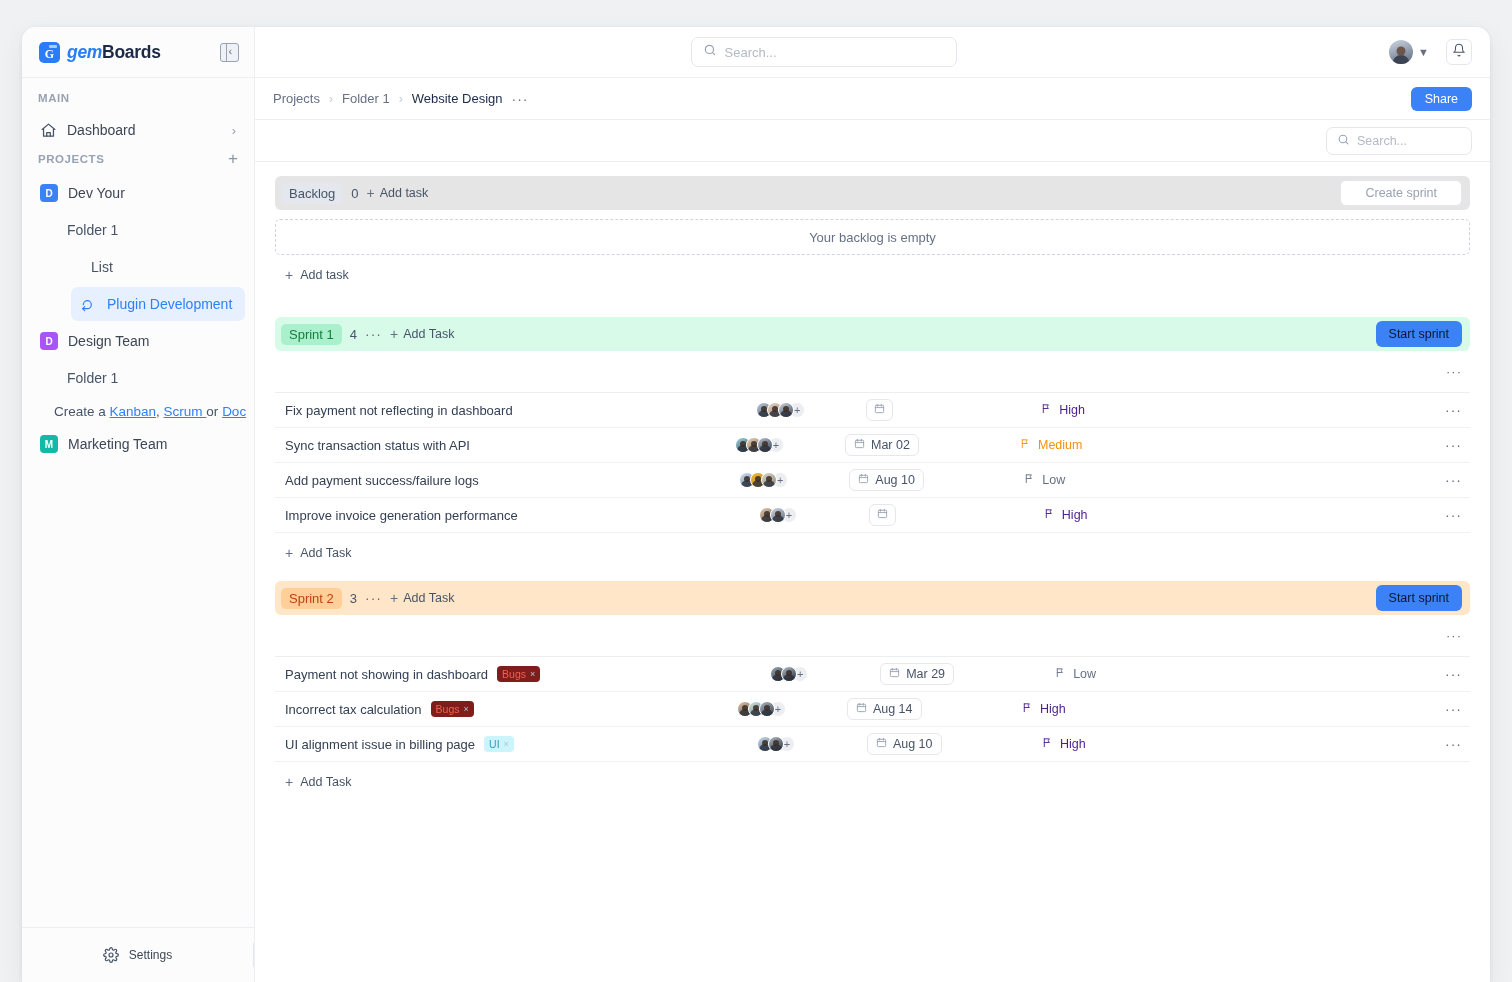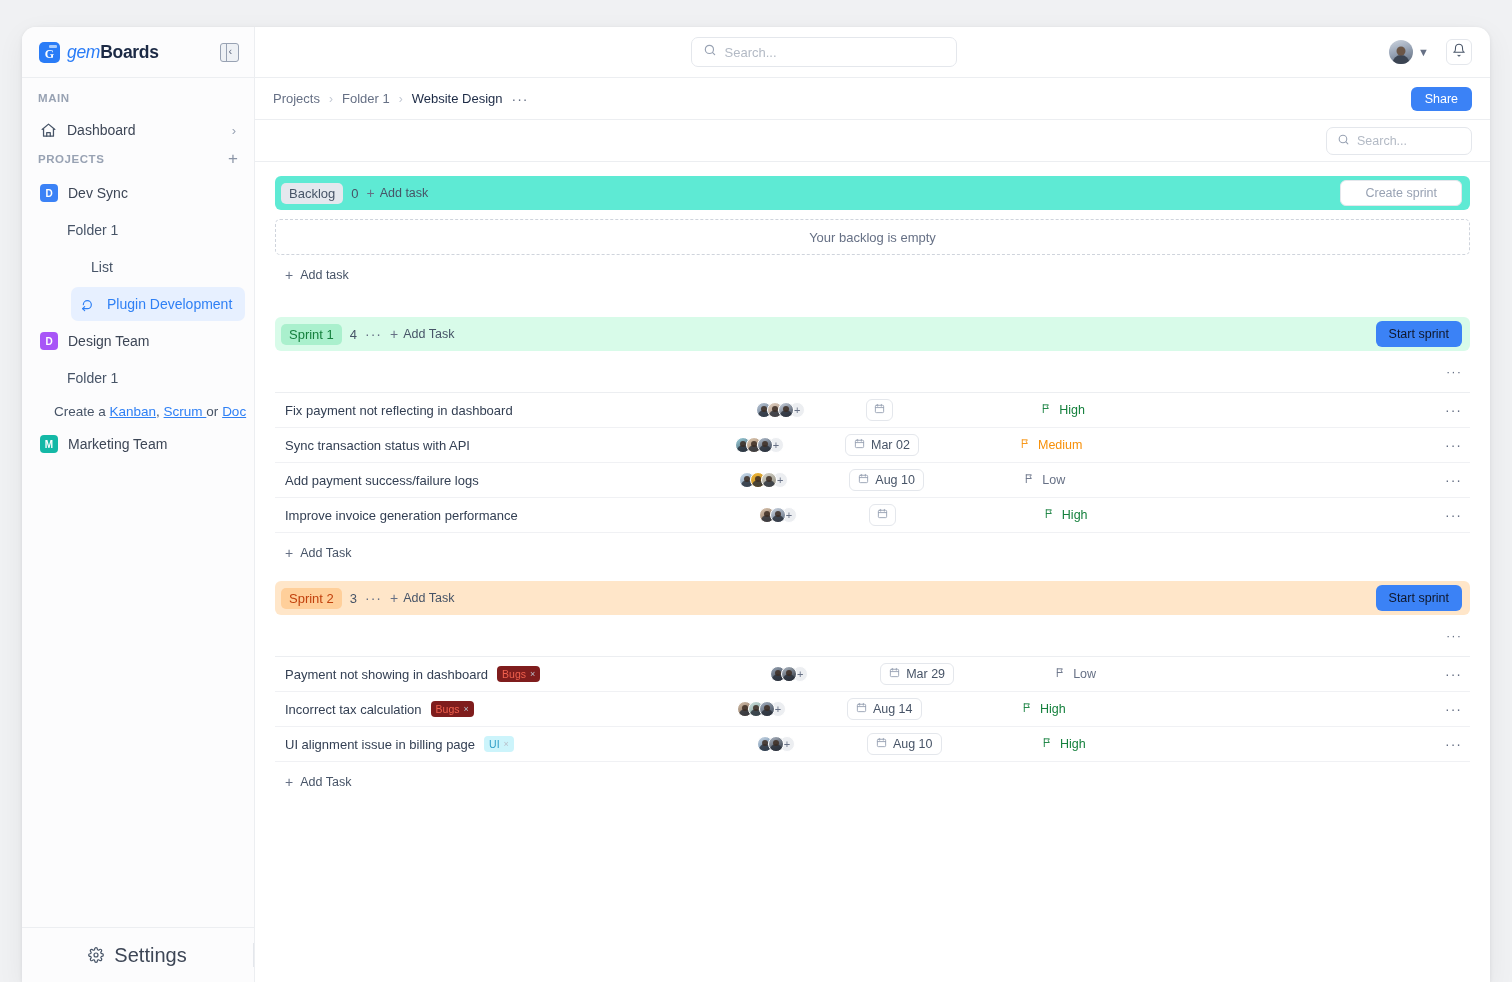"gem" .brand-name .gem { font-weight: 400 -> 700 }
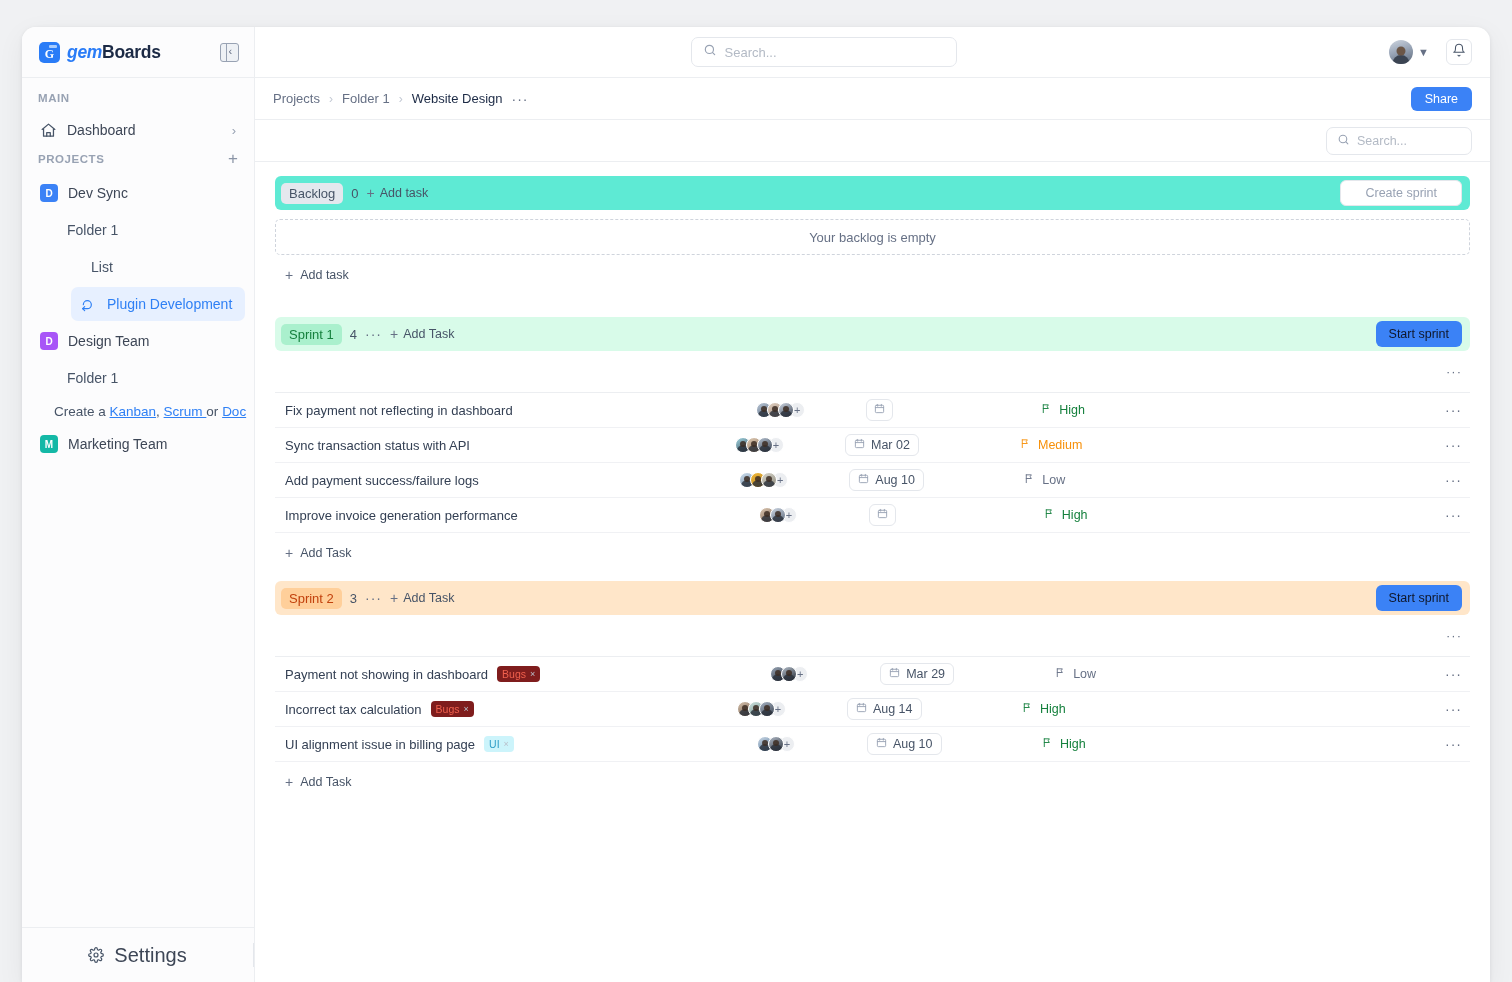"Dev Sync" span { text: Sync -> Your }
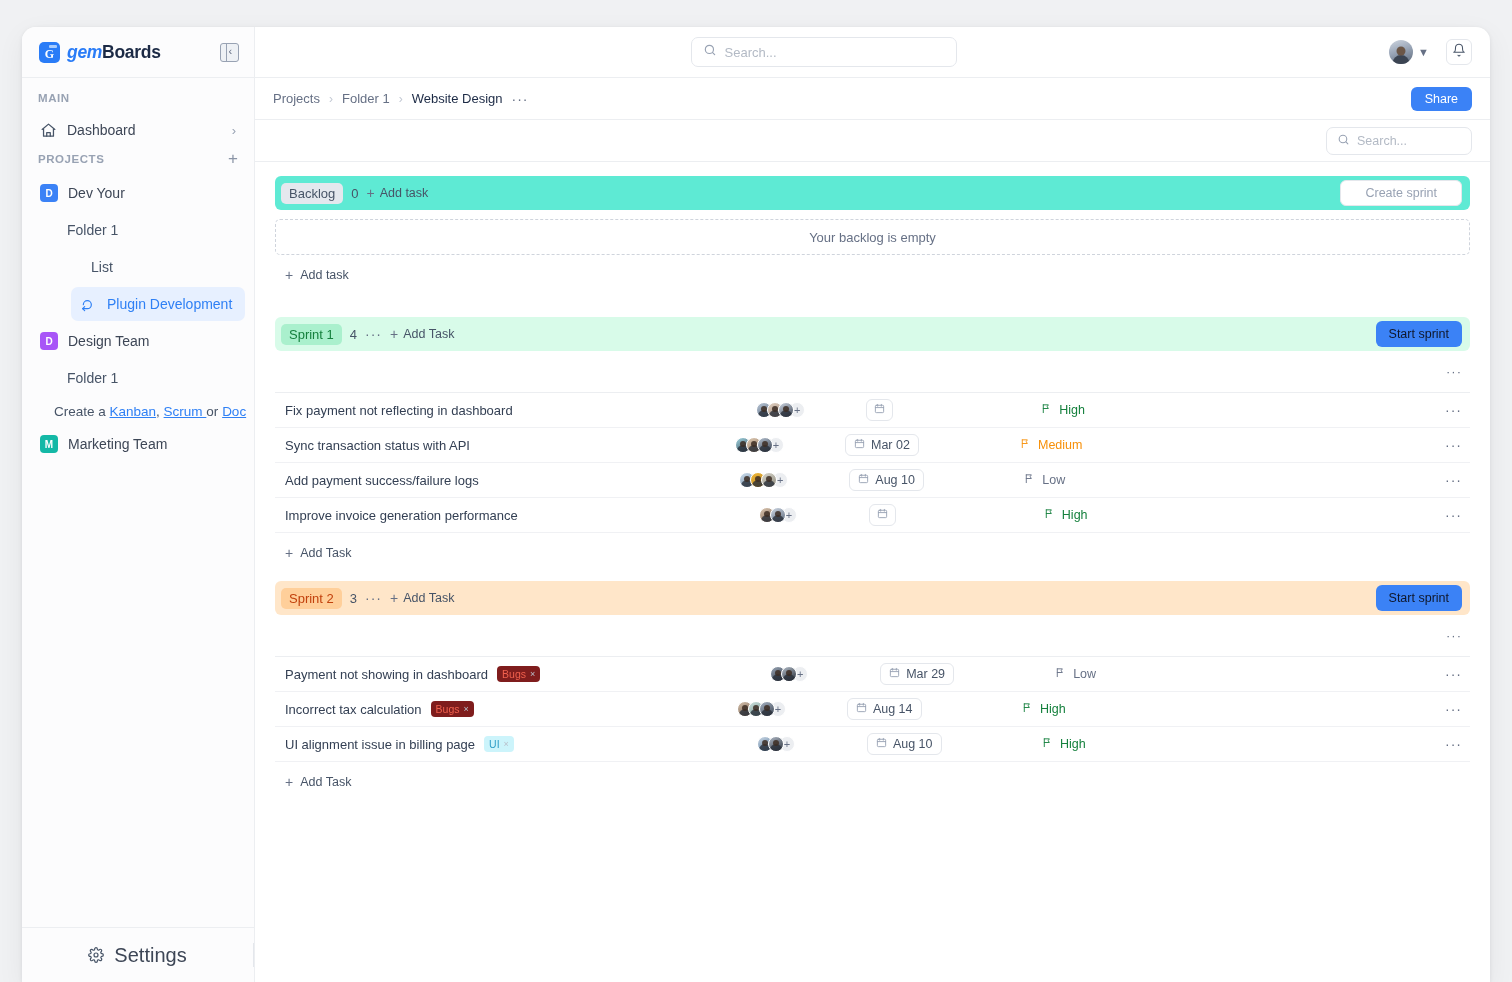"Backlog" .group-bar.backlog { background: #5eead4 -> #e5e5e5 }
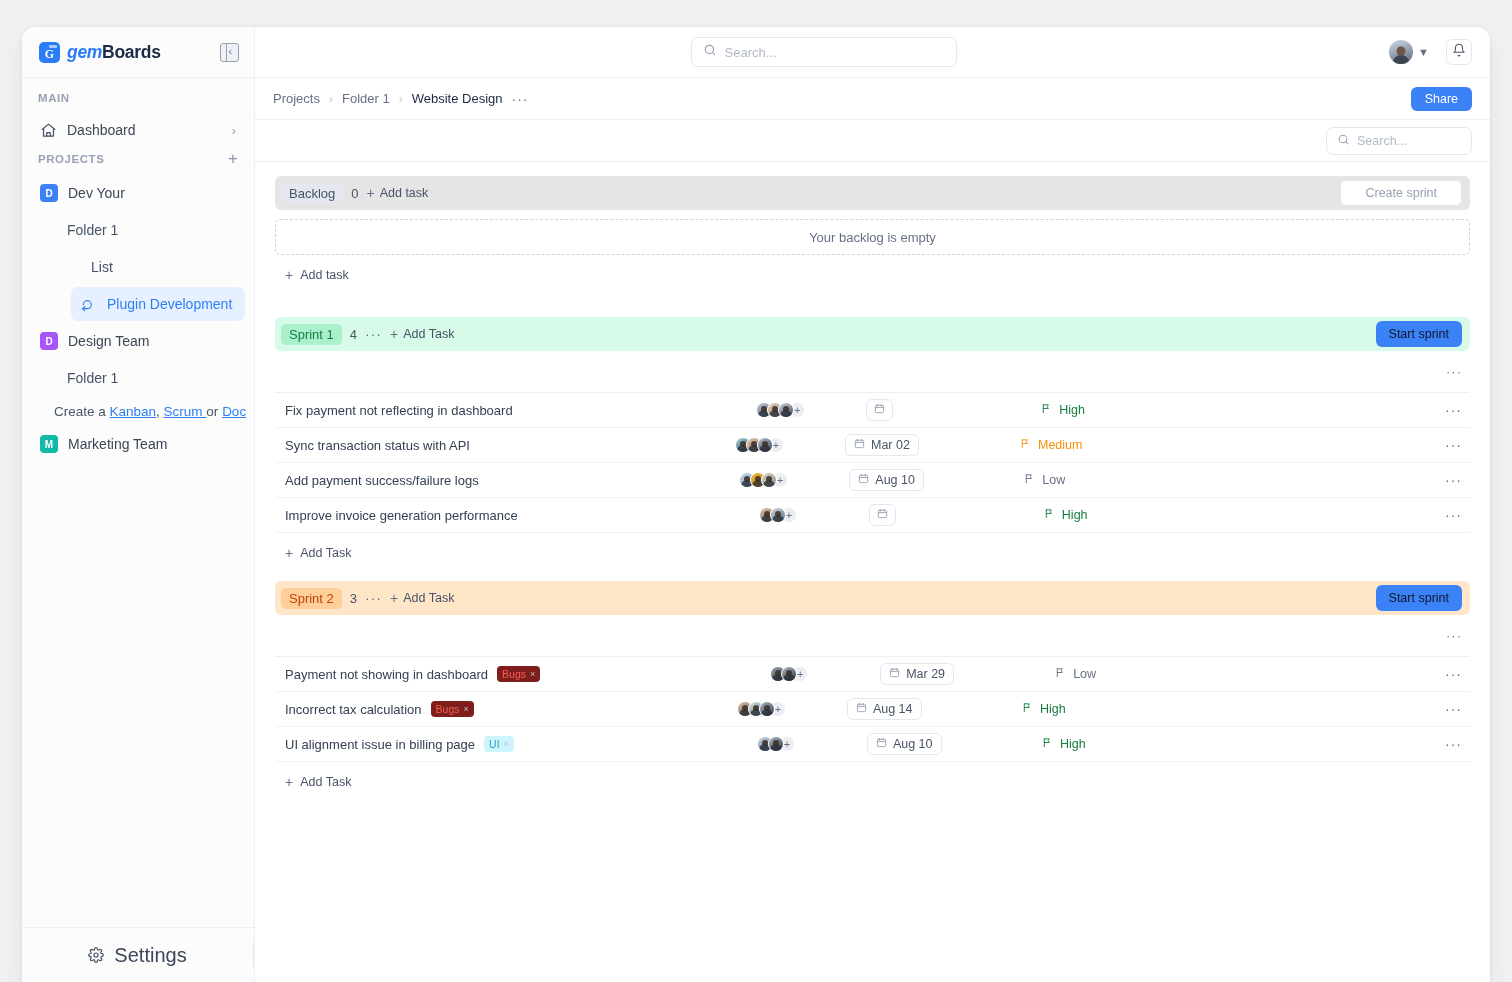"High" .t-prio.high { color: #15803d -> #4c1d95 }
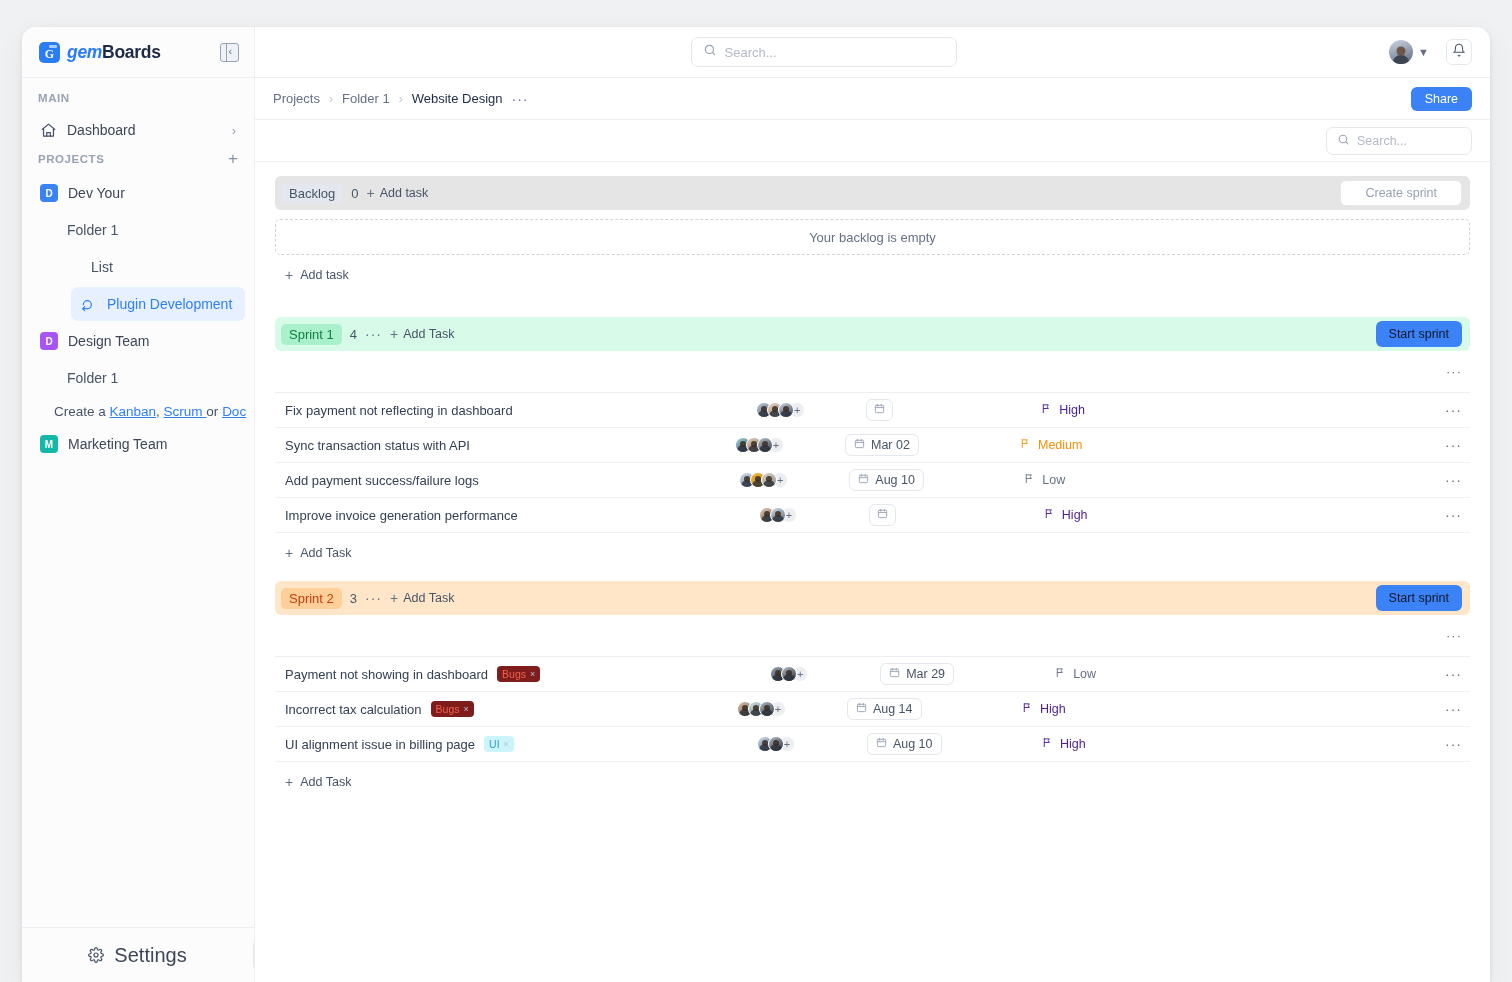"Settings" .sb-foot-item { font-size: 20px -> 12px }
